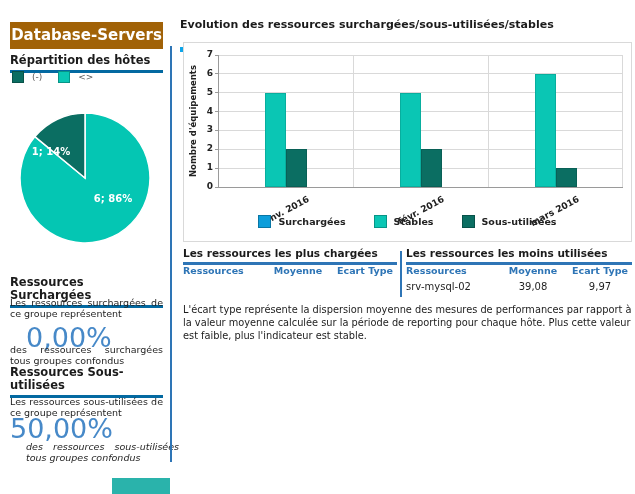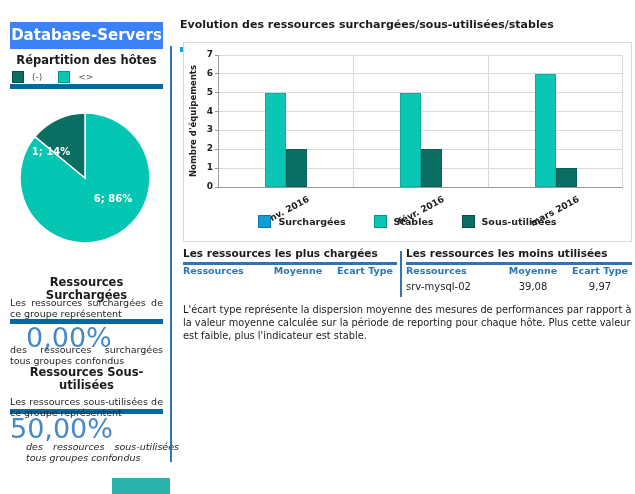"Database-Servers" .title-box { background: #3b82f6 -> #a16207 }
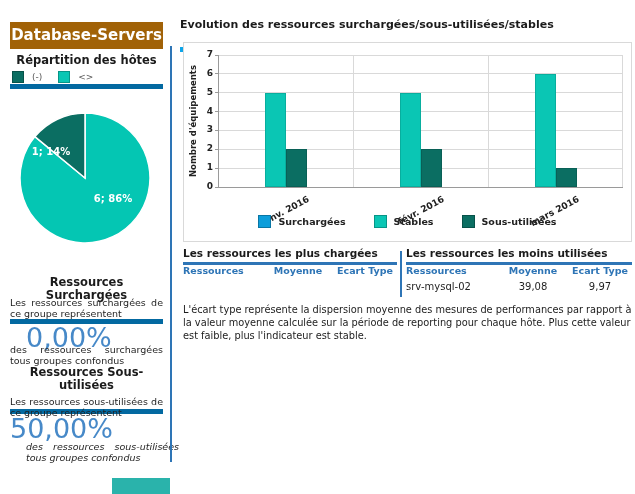"Répartition des hôtes" .sec-title { border-bottom: 5px solid #0369a1 -> 3px solid #0369a1; padding-bottom: 17px -> 3px; text-align: center -> none }
